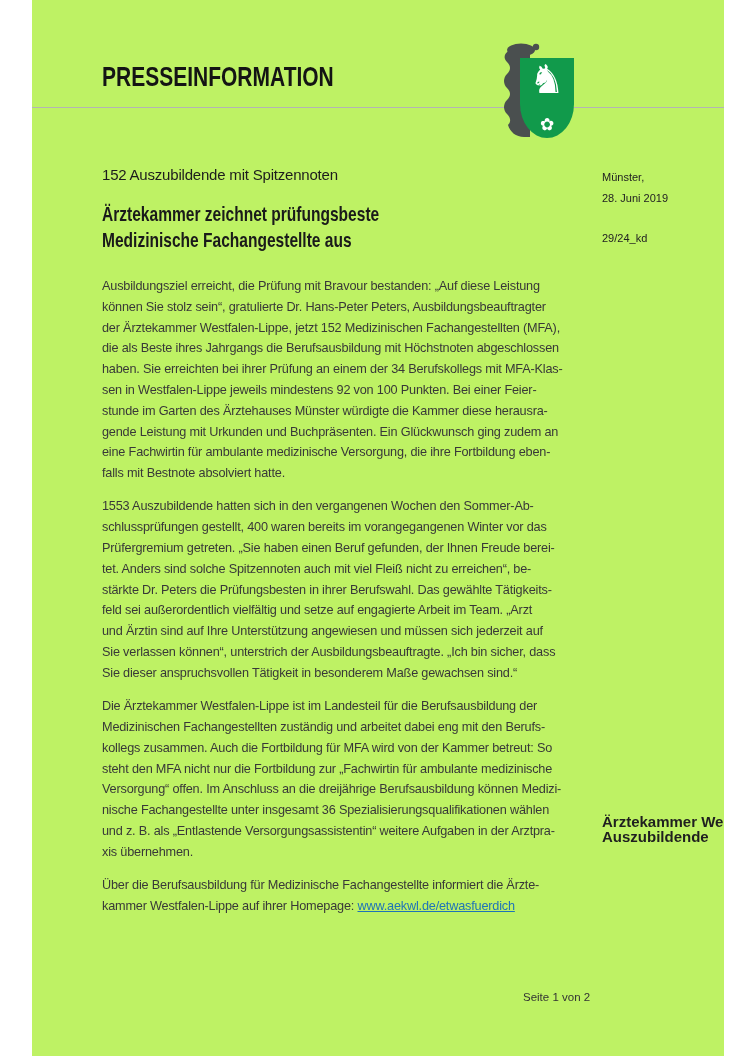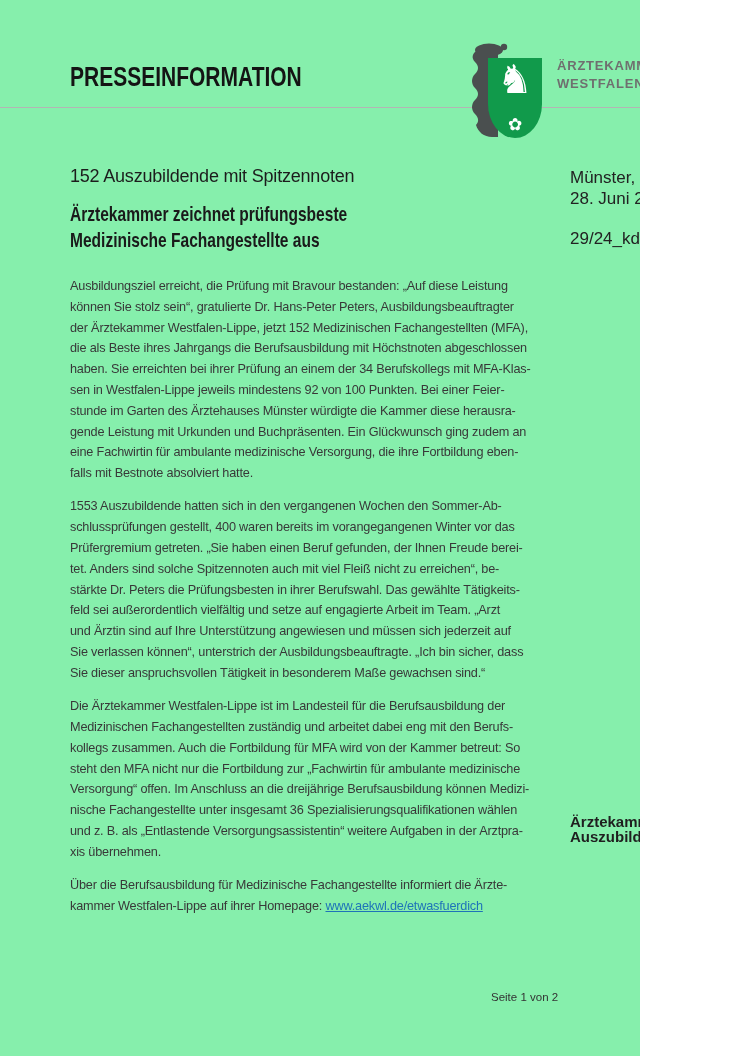"PRESSEINFORMATION" .page { background: #86efac -> #bef264; margin-left: none -> 32px; width: 640px -> 692px }
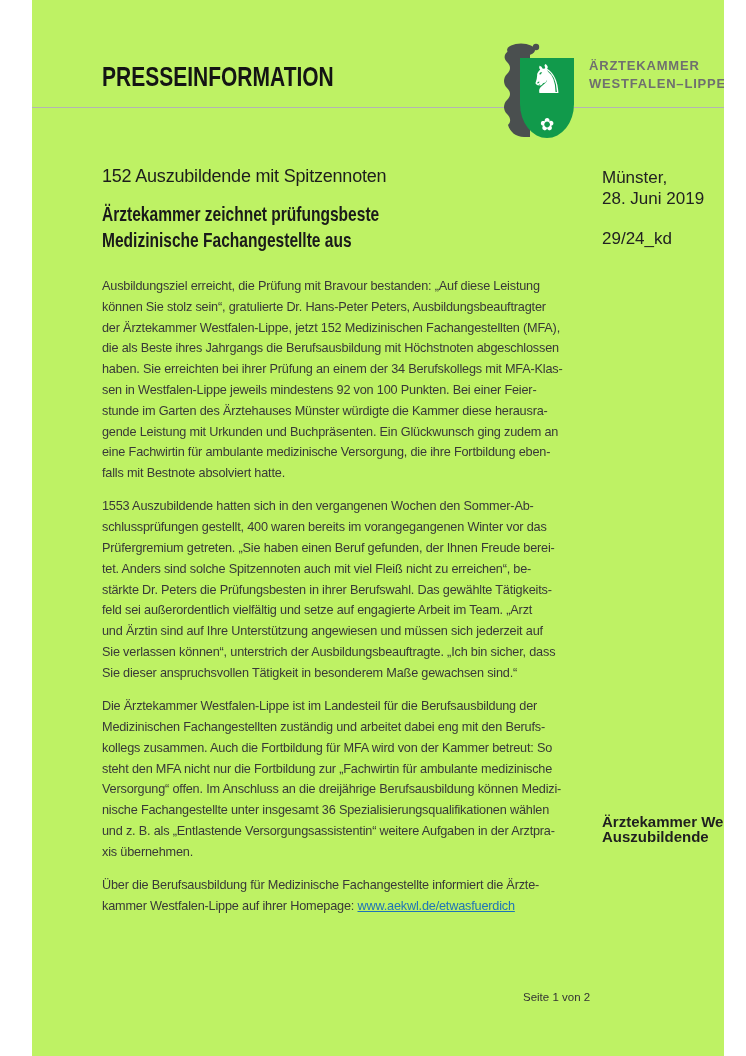"ÄRZTEKAMMER" div.org-name { html: <div> <div>ÄRZTEKAMMER</div> <div>WESTFALEN–LIPPE</div> </div> -> none }
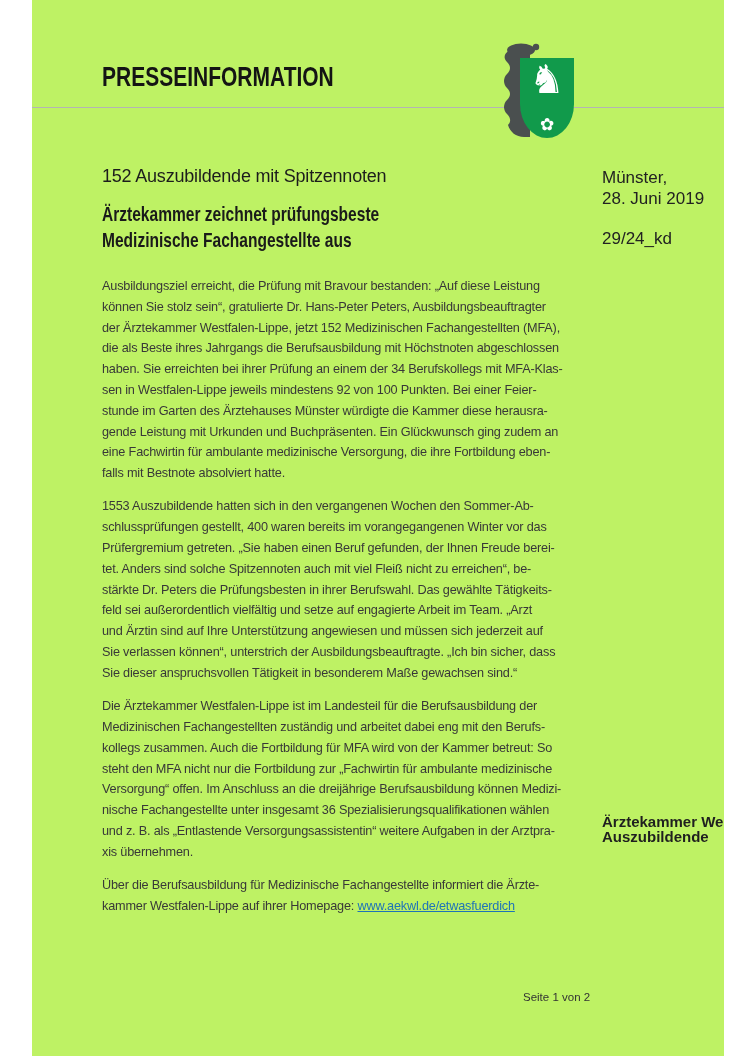"152 Auszubildende mit Spitzennoten" .kicker { font-size: 18px -> 15px }
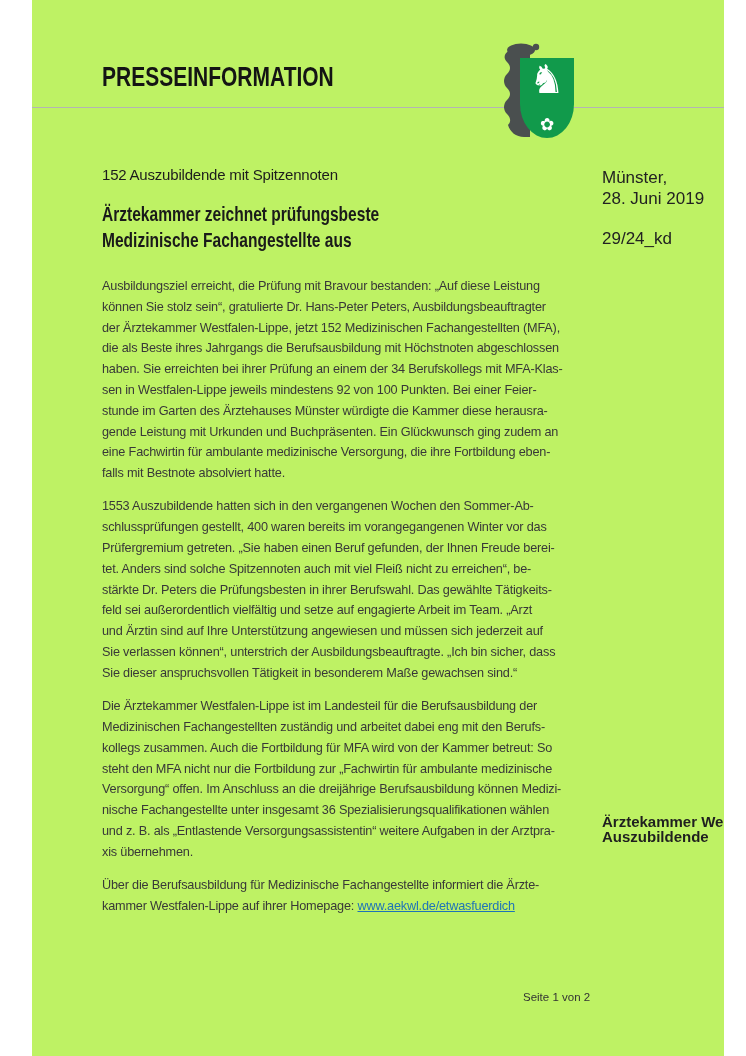"Münster," .meta { font-size: 17px -> 11px }
